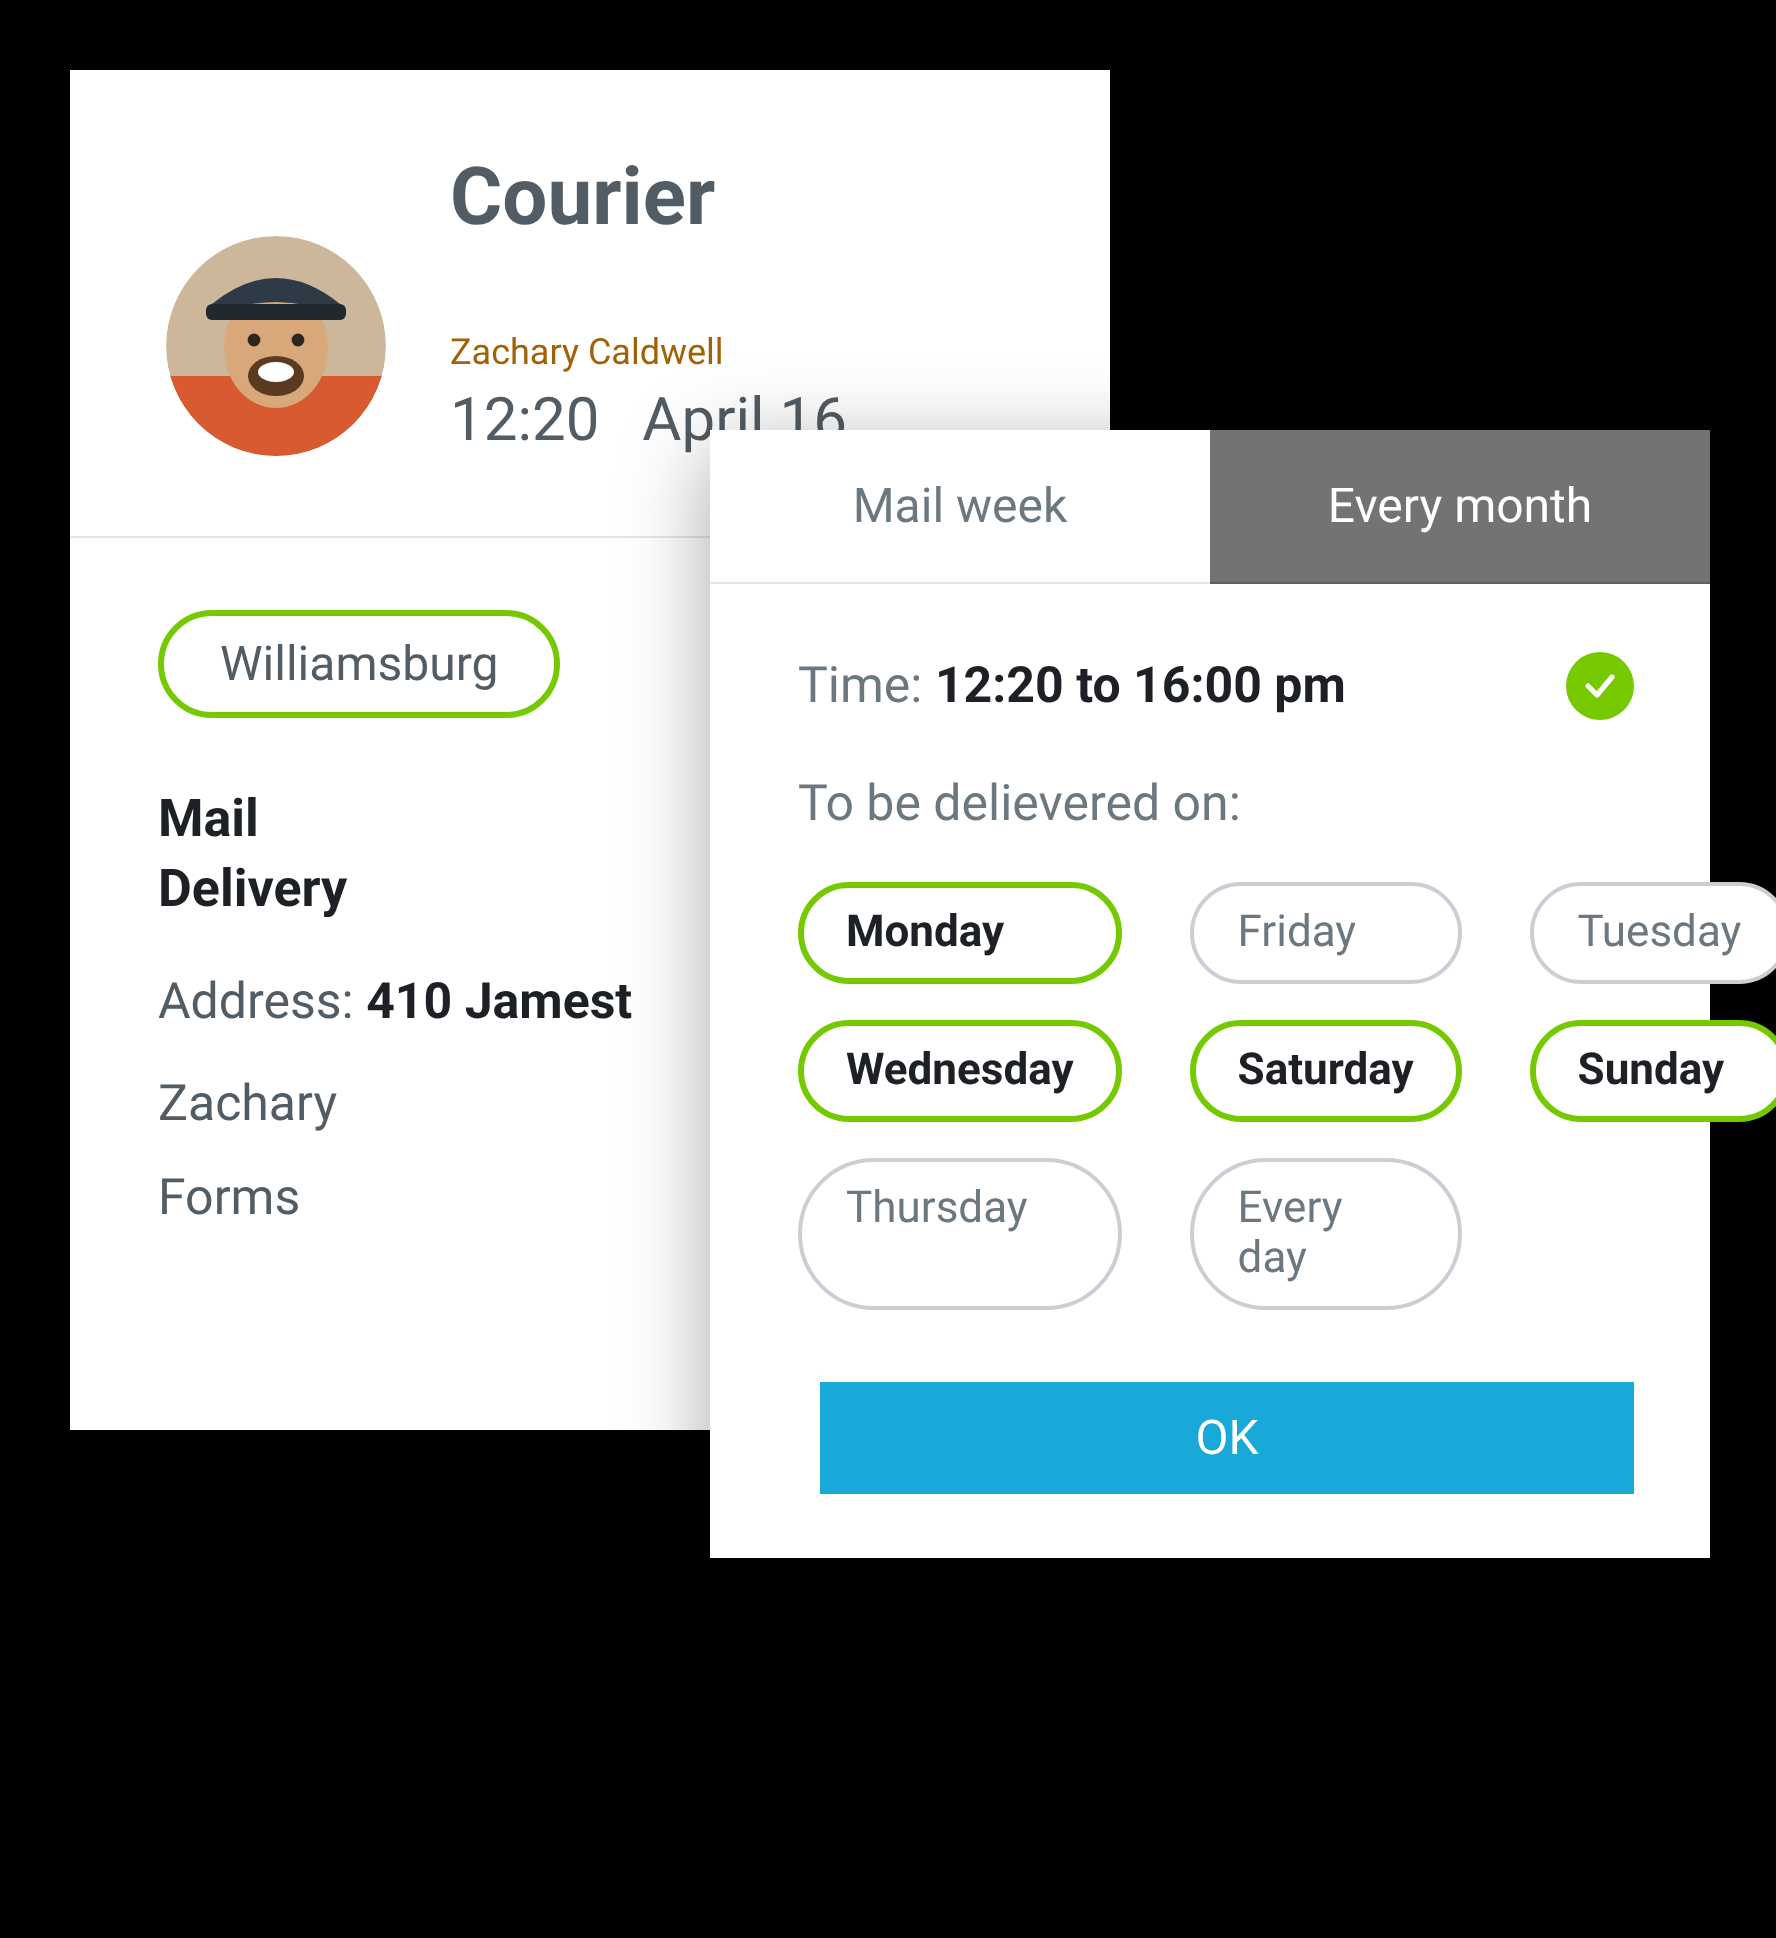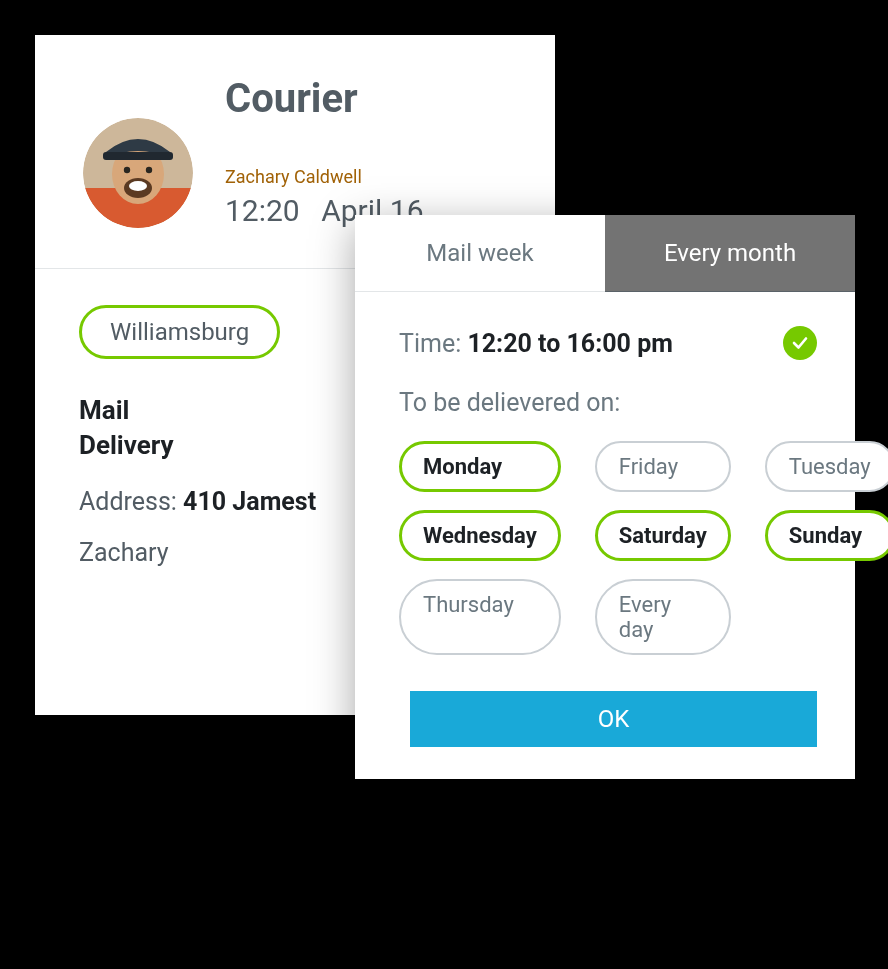"Forms" div.link-row { html: none -> <div>Forms</div> }
